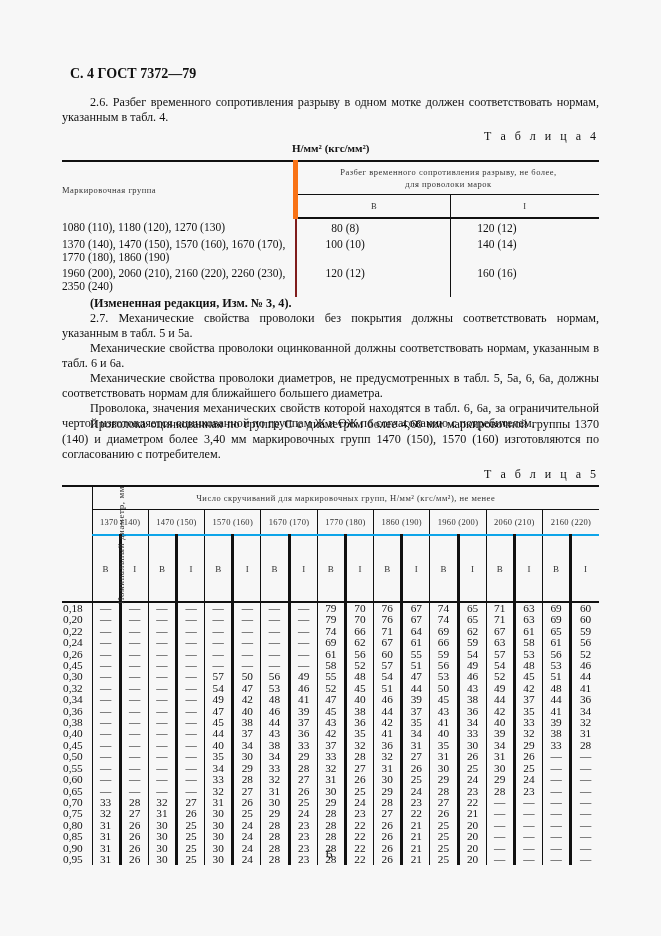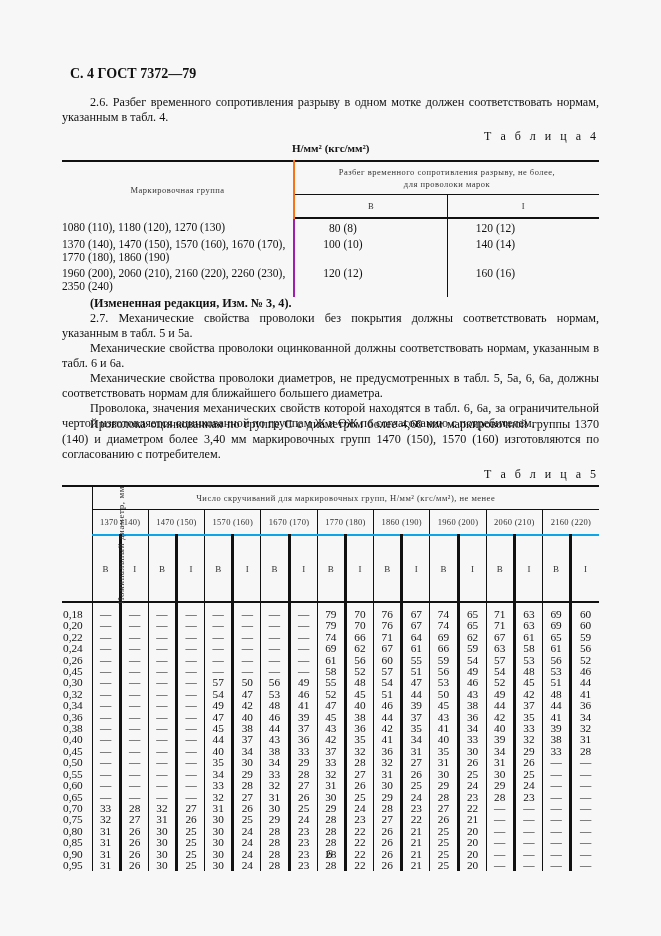"Маркировочная группа" .t4 .colL { border-right: 2px solid #f97316 -> 5px solid #f97316; text-align: center -> left }
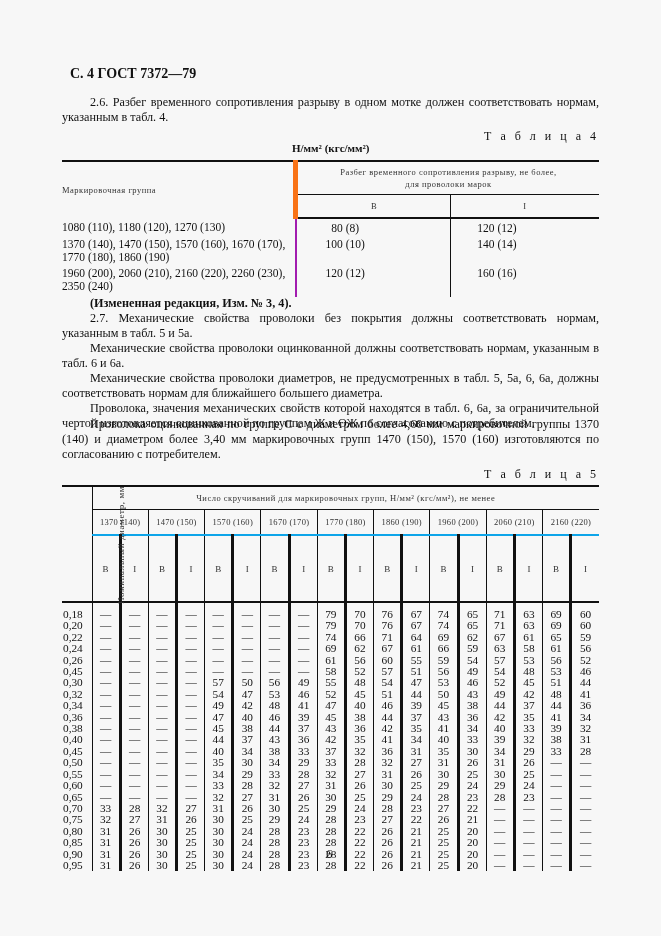"1080 (110), 1180 (120), 1270" .t4 .r td.left { border-right: 2px solid #a21caf -> 2px solid #7f1d1d }
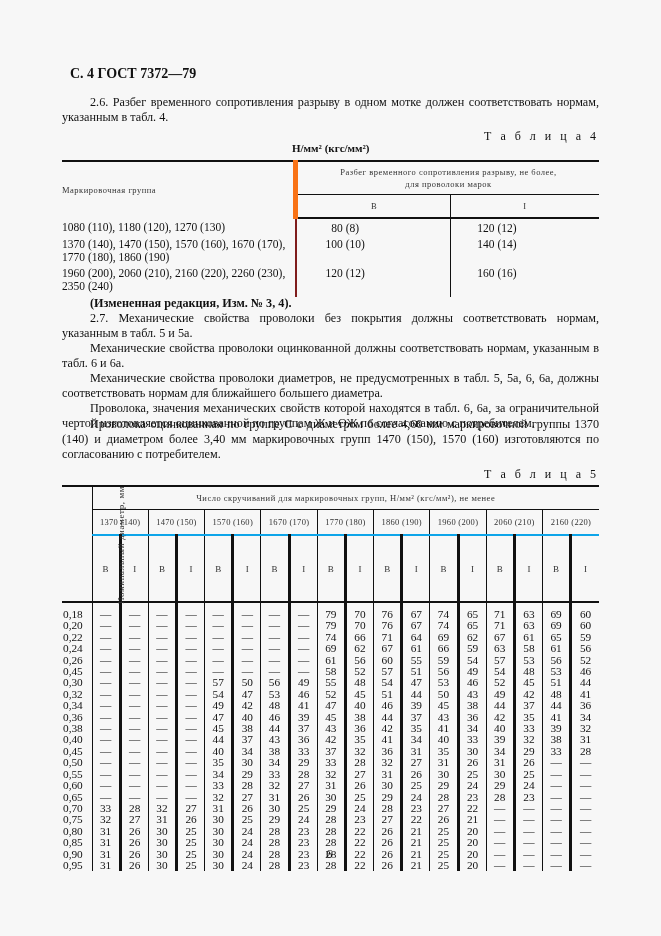"0,18" .t5 tbody tr:first-child td { padding-top: 6px -> none }
